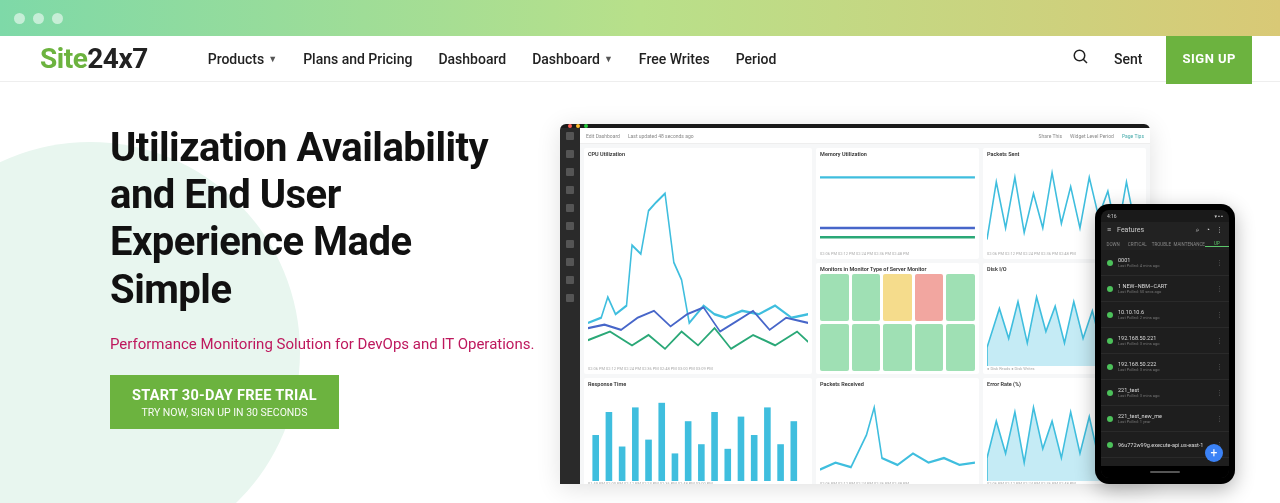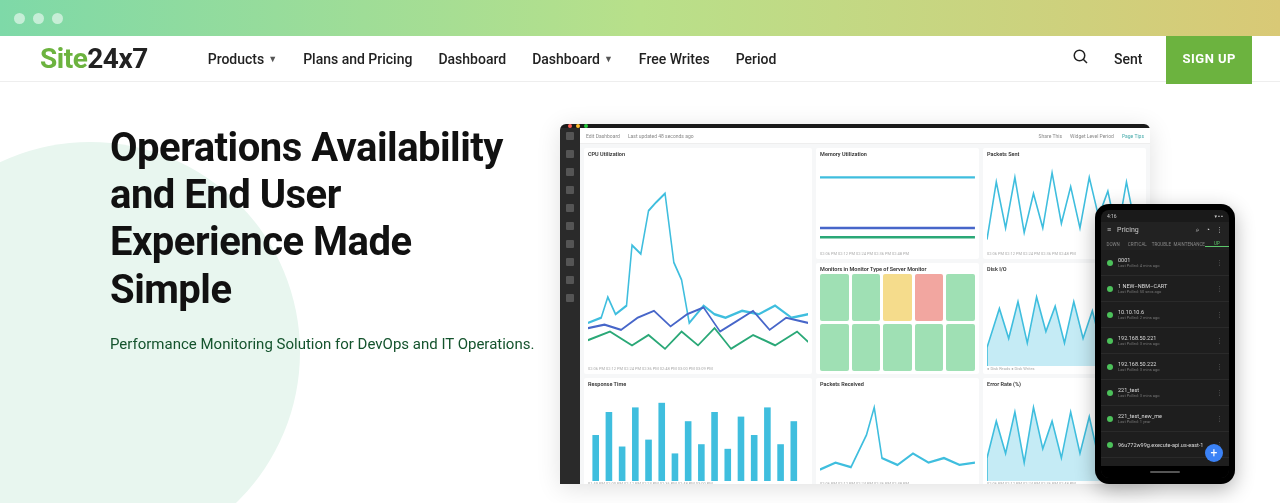"Operations Availability and End User" h1.headline { text: Operations -> Utilization }
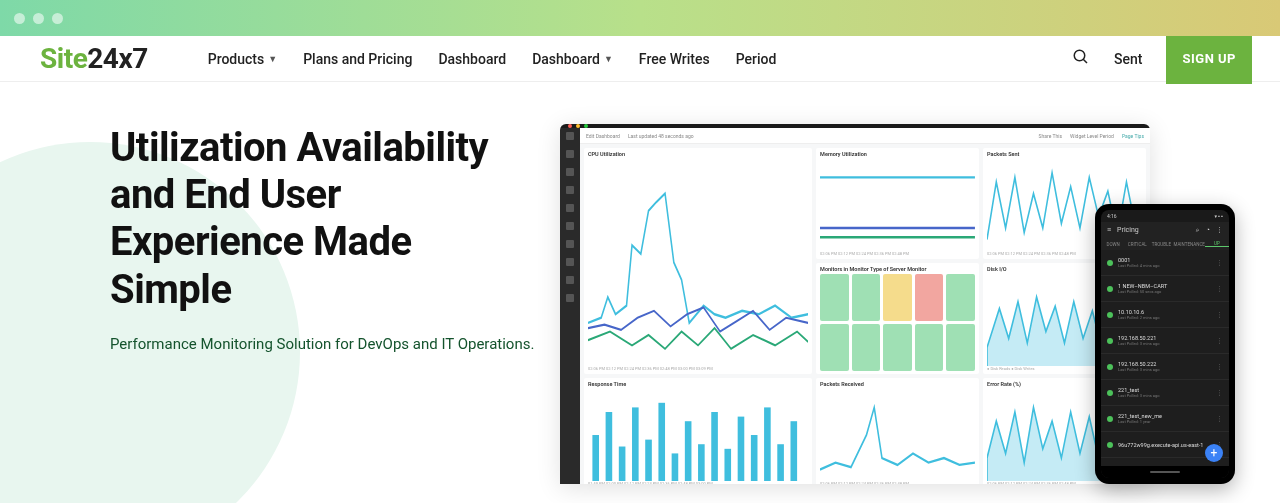"Pricing" span { text: Pricing -> Features }
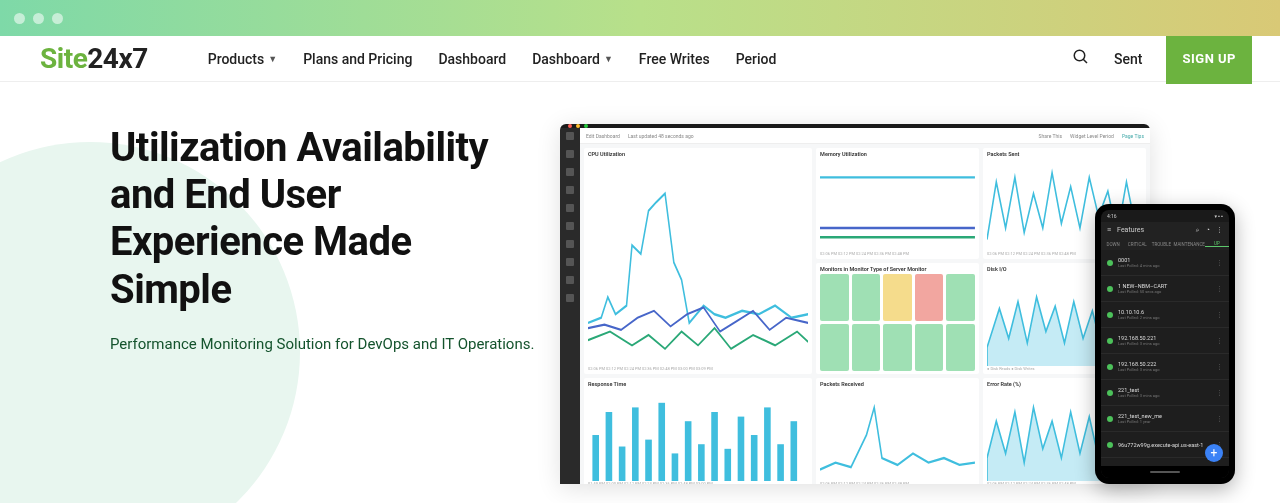"Performance Monitoring Solution for" .subhead { color: #14532d -> #be185d }
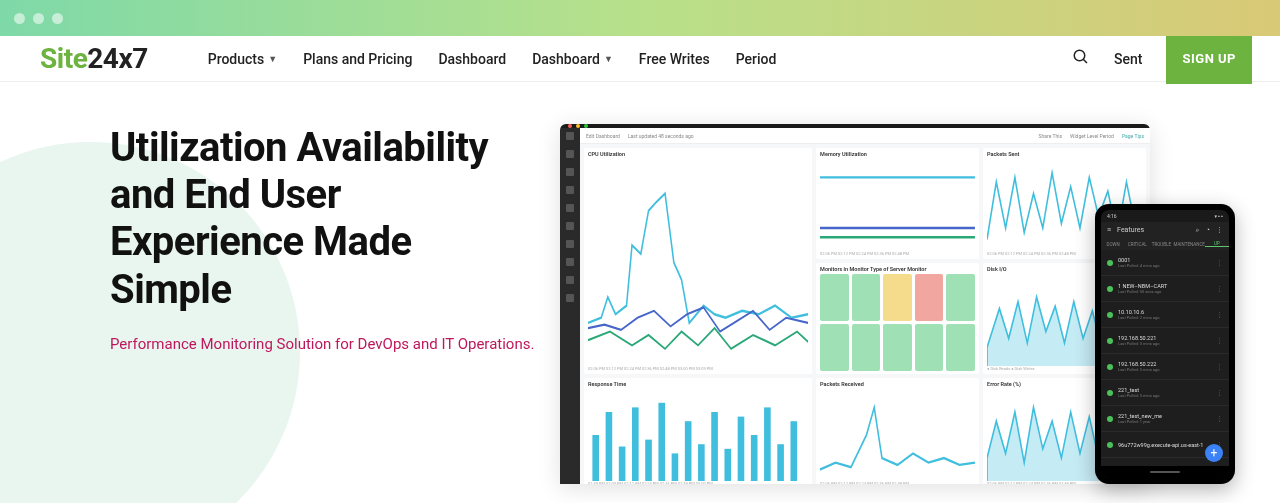"START 30-DAY FREE TRIAL" div.cta { html: none -> <div> <div>START 30-DAY FREE TRIAL</div> <div>TRY NOW, SIGN UP IN 30 SECONDS</div> </div> }
